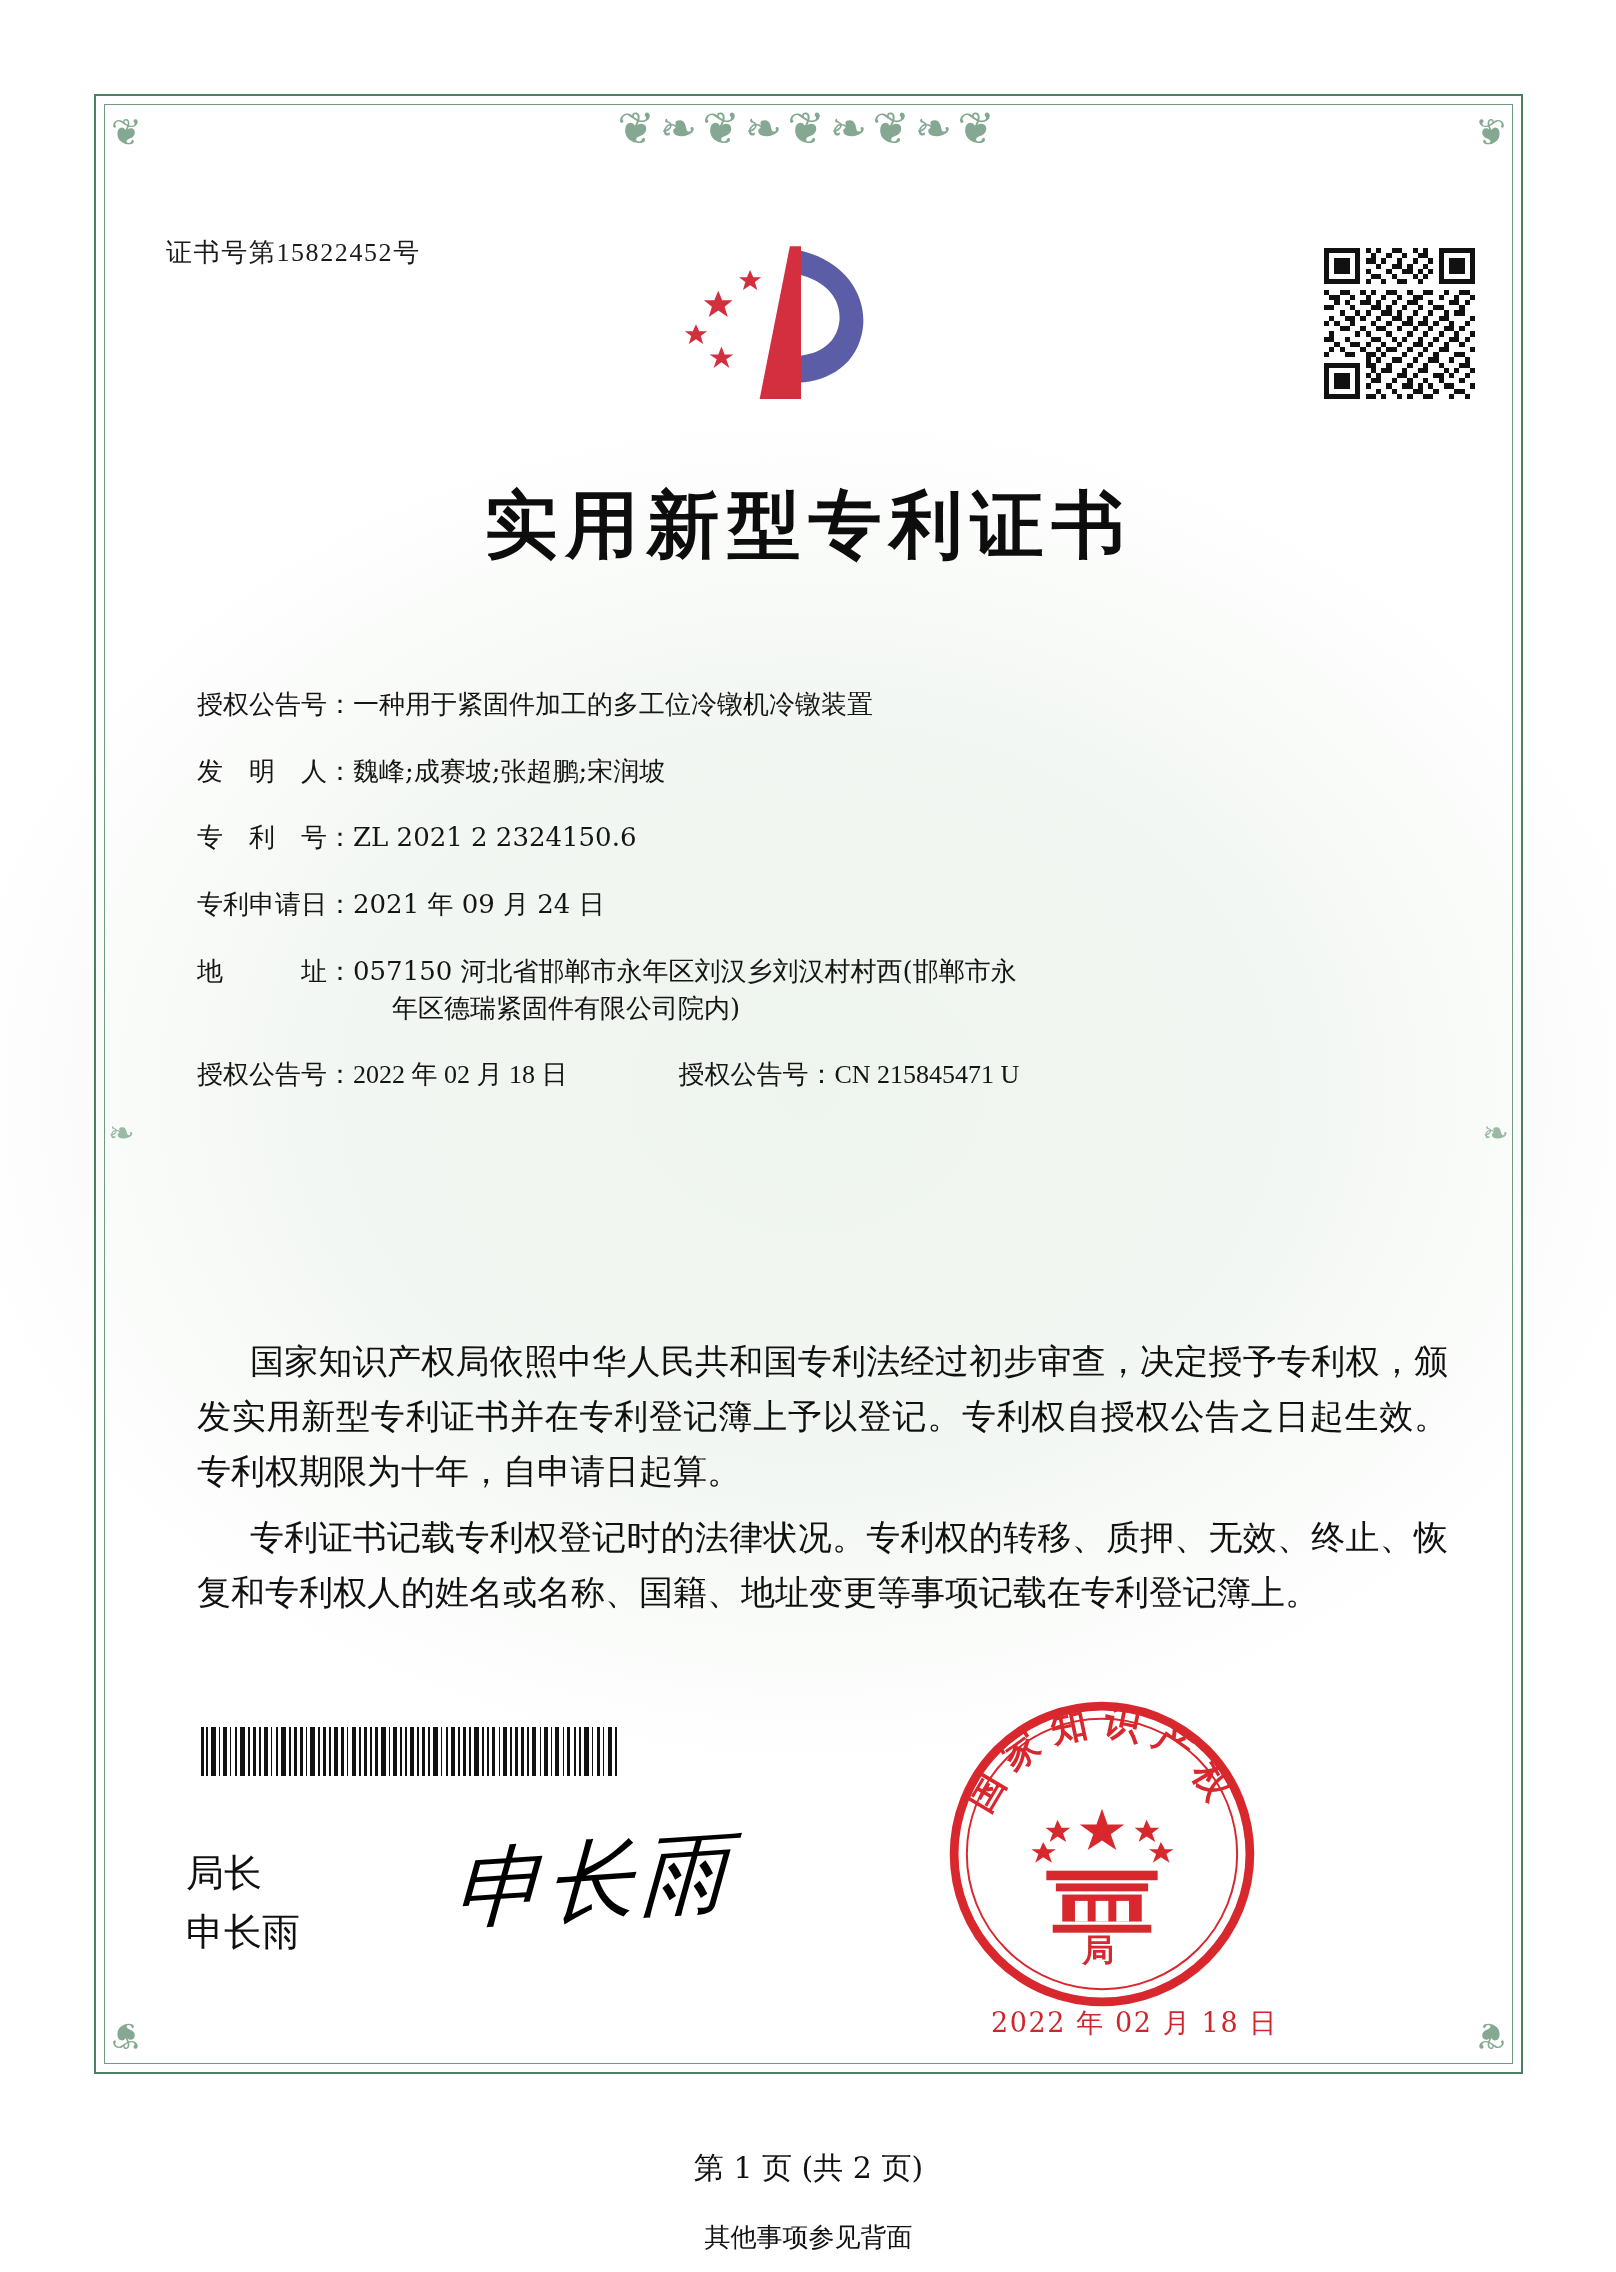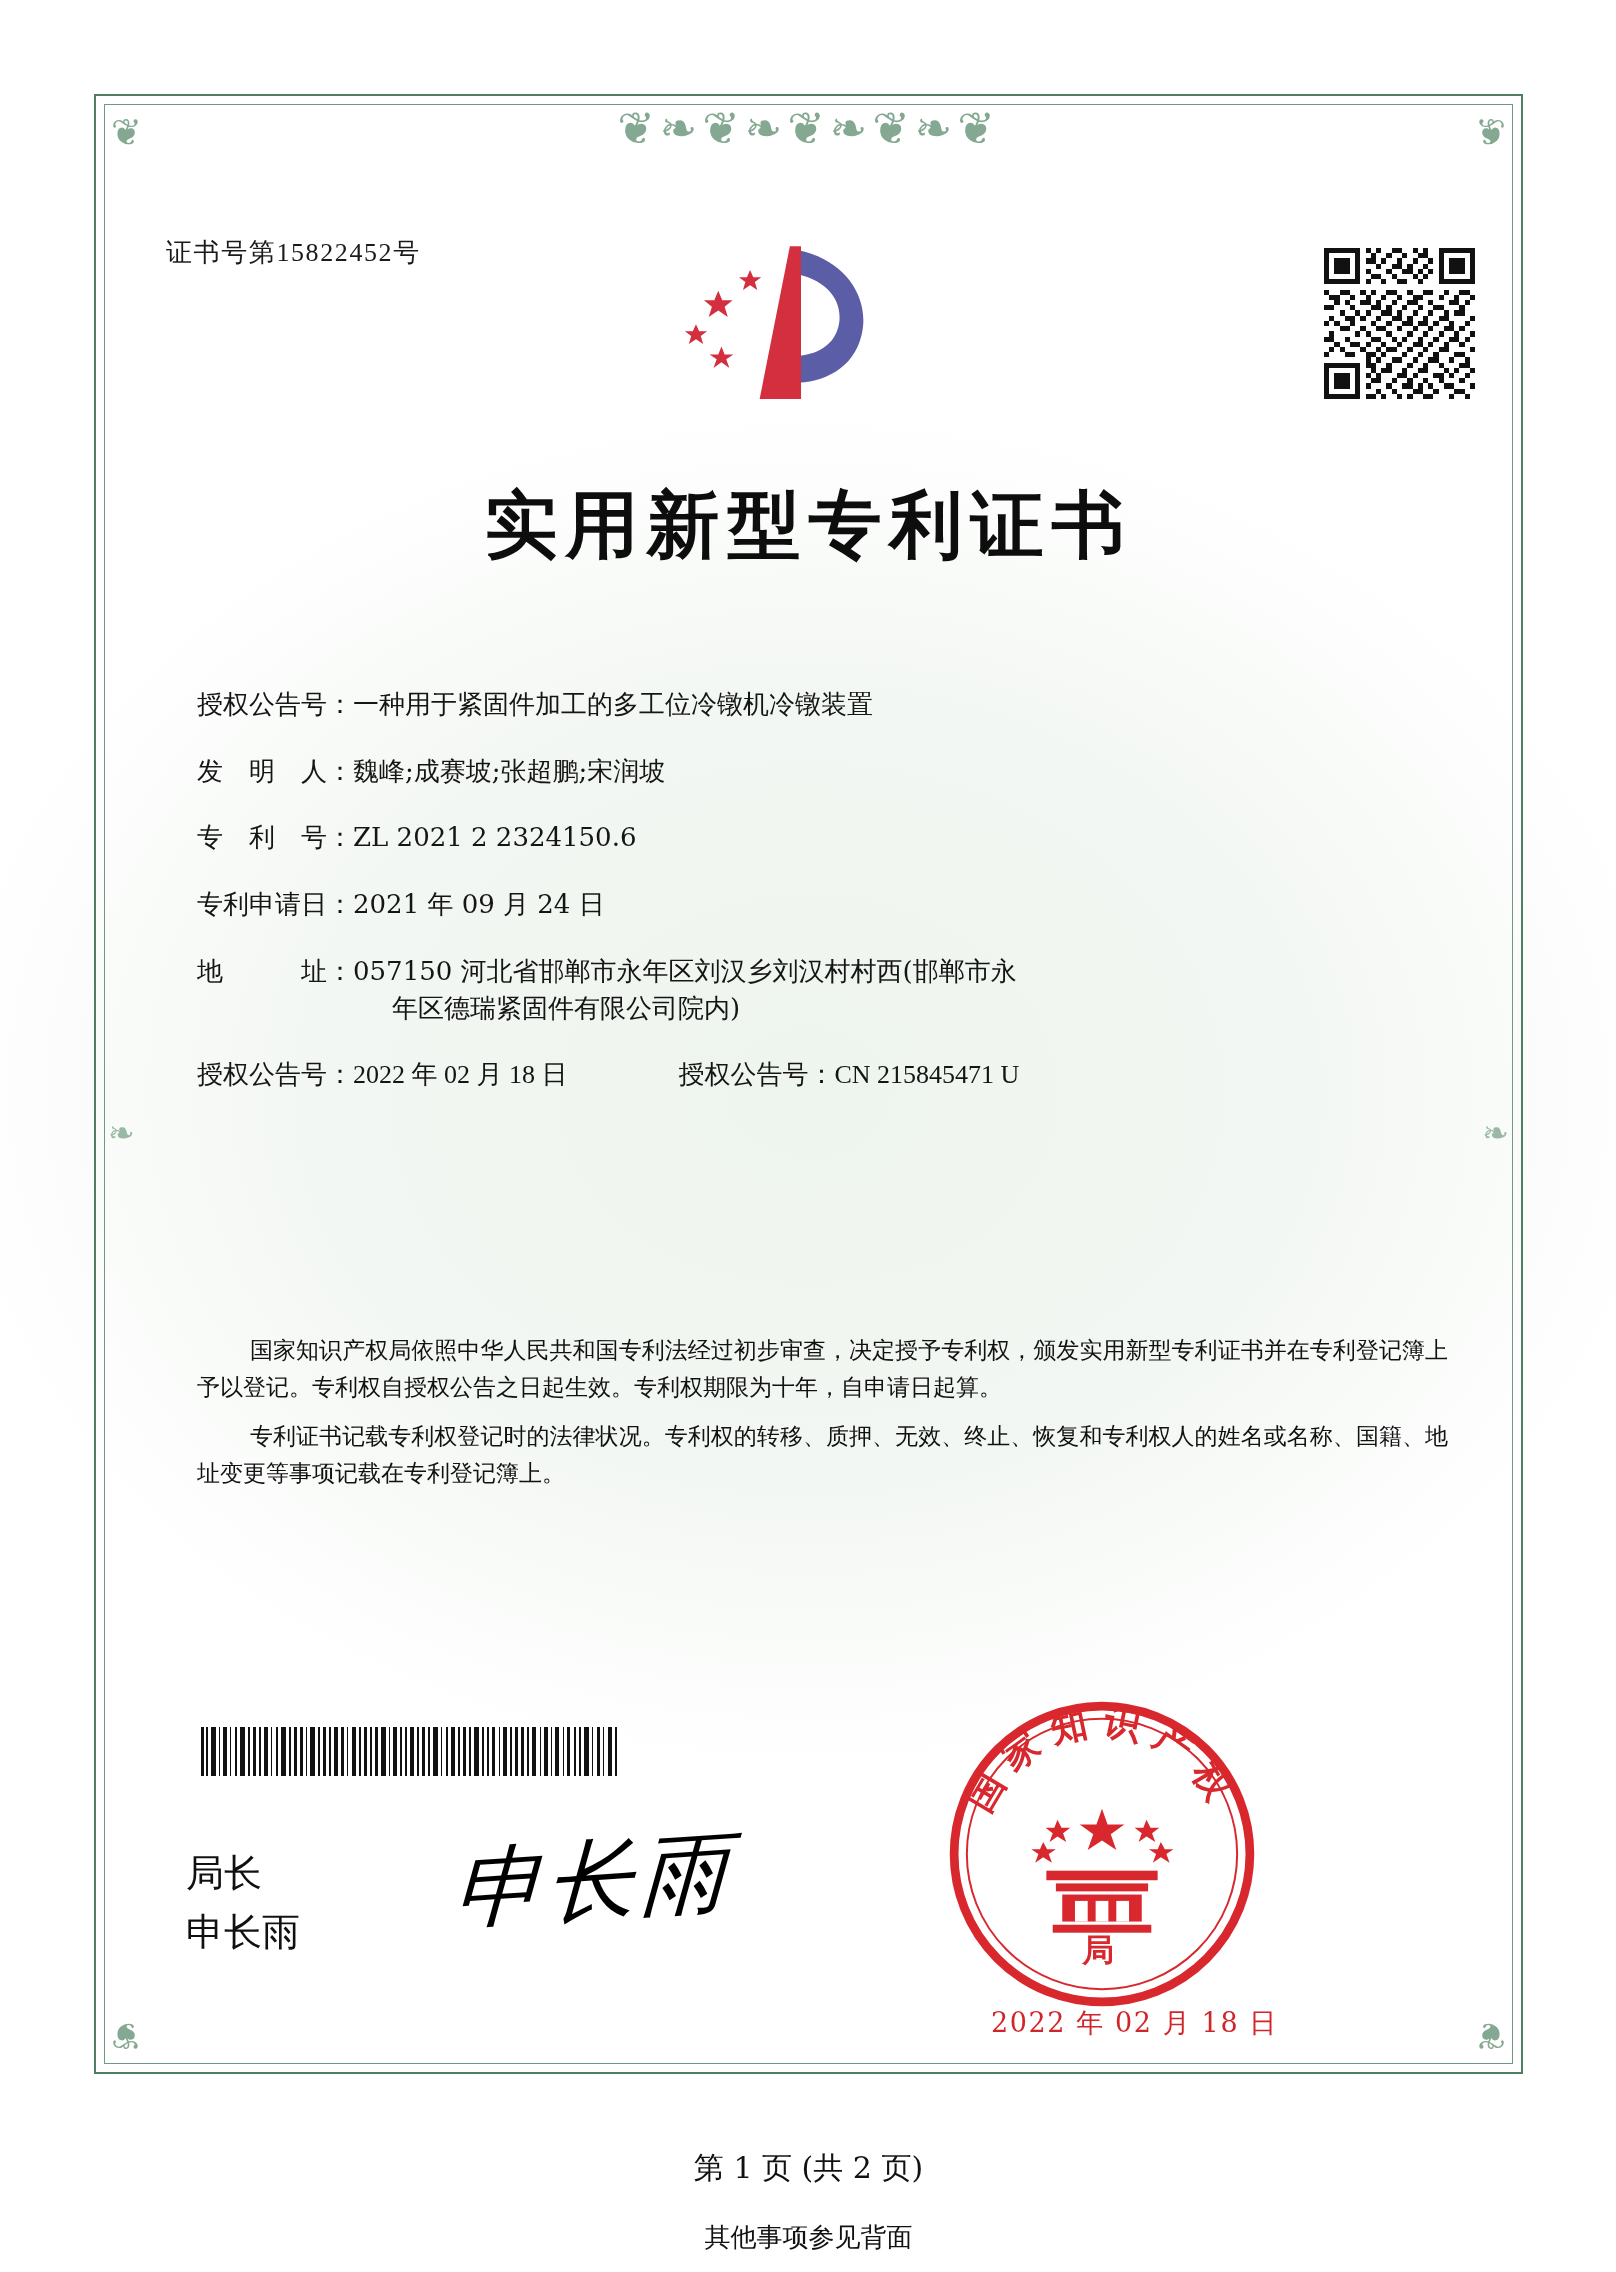"国家知识产权局依照中华人民共和国专利法经过初步审查，决定授予专利权，颁发实用新型" .paragraphs { font-family: Liberation Mono, monospace -> Liberation Serif, serif; font-size: 23px -> 34px }
